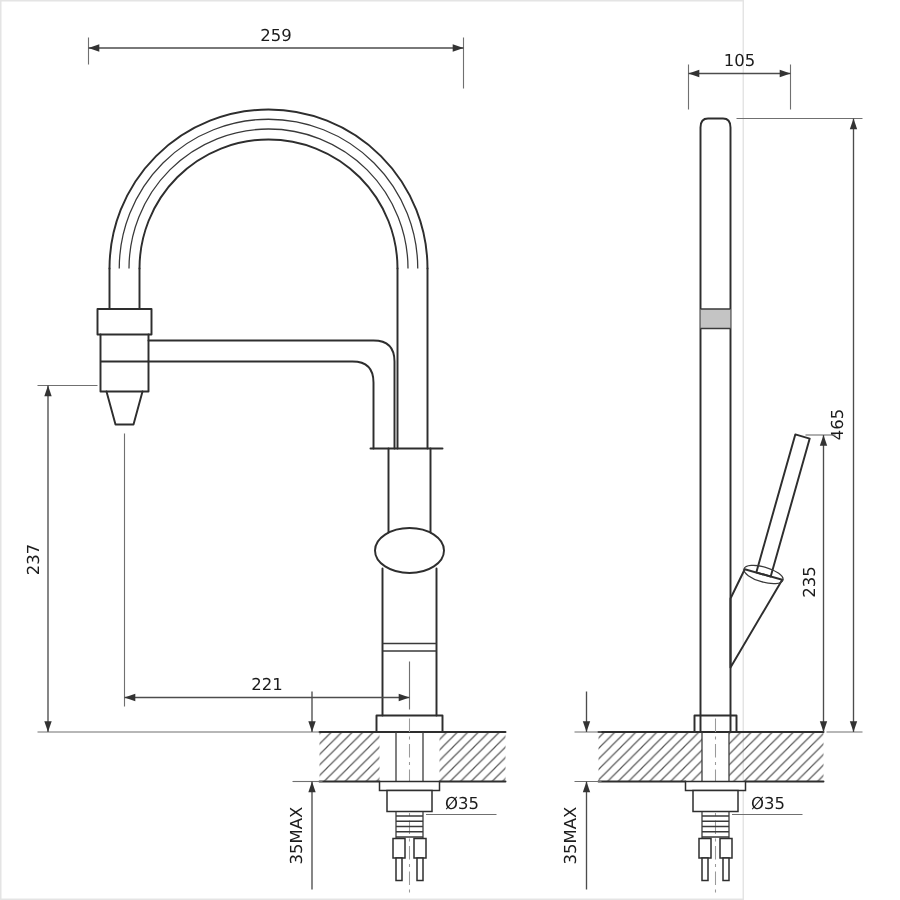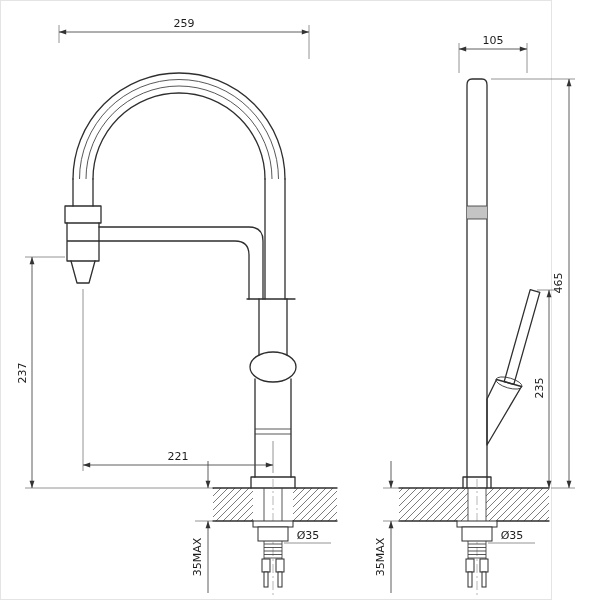"259" .sheet { width: 552px -> 496px }
